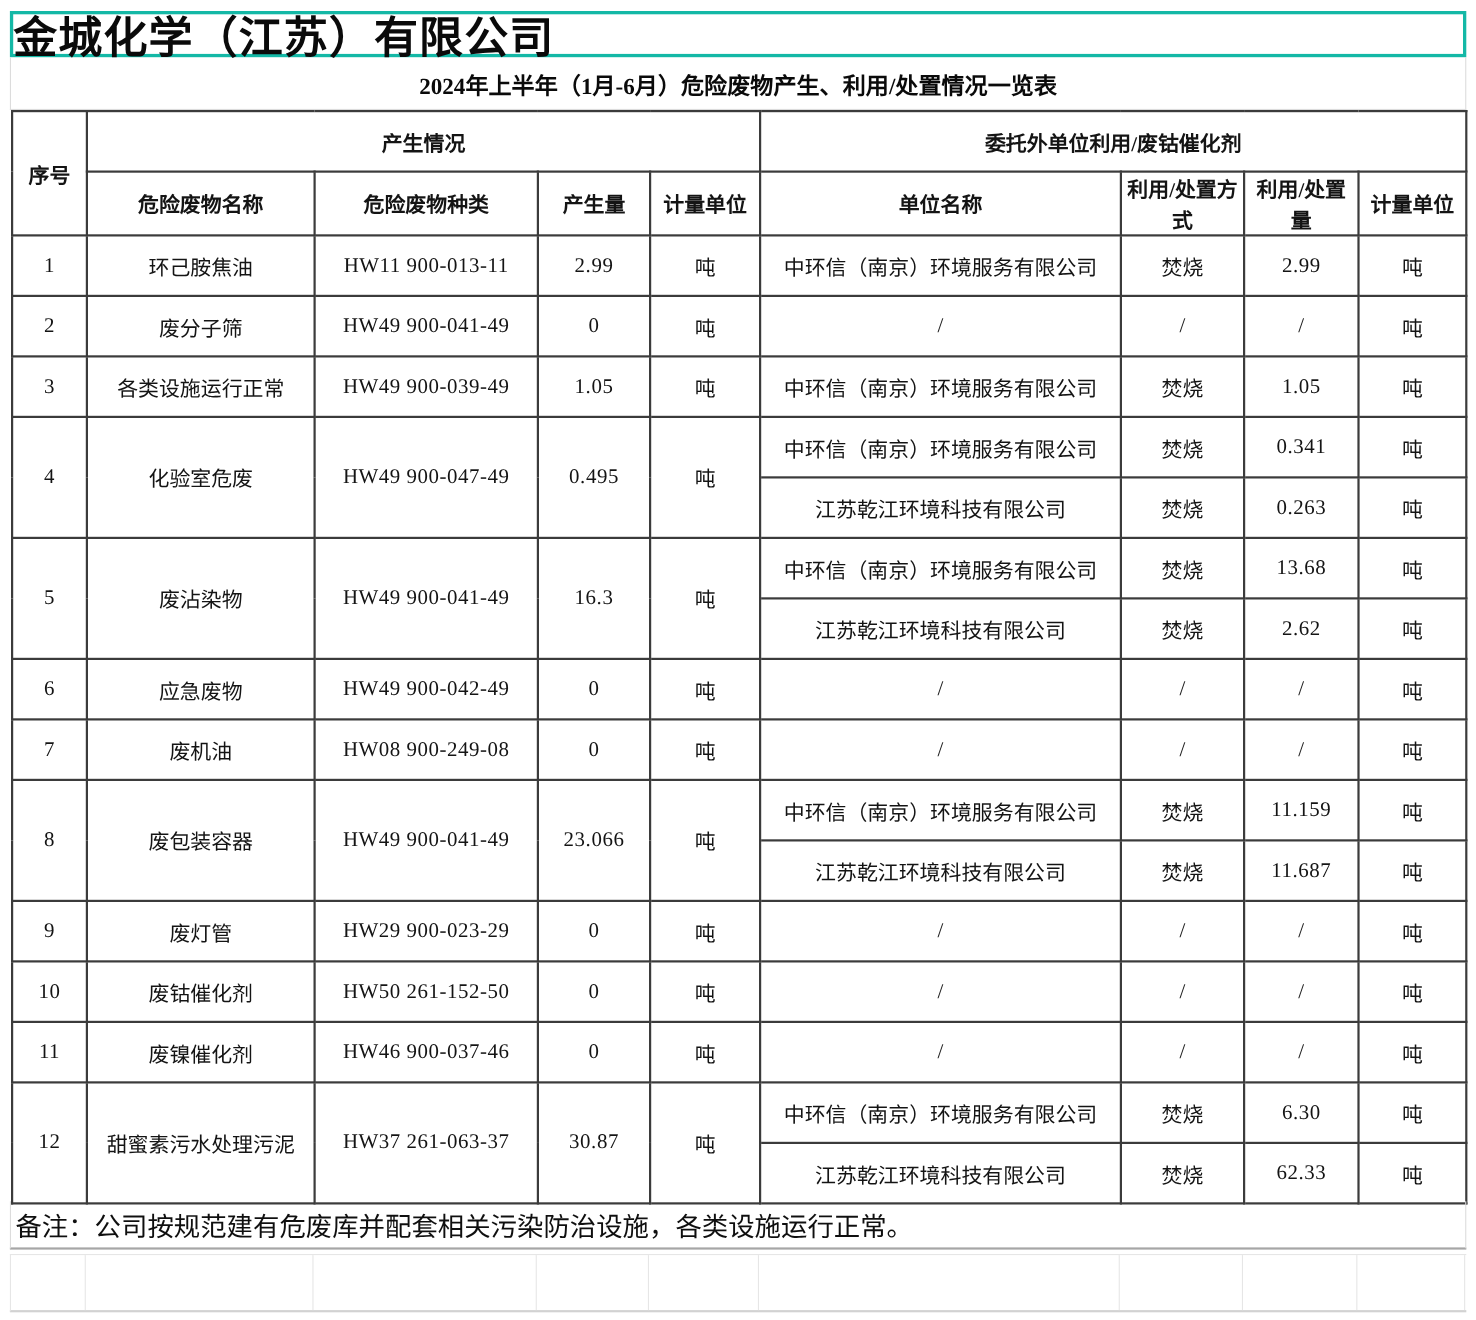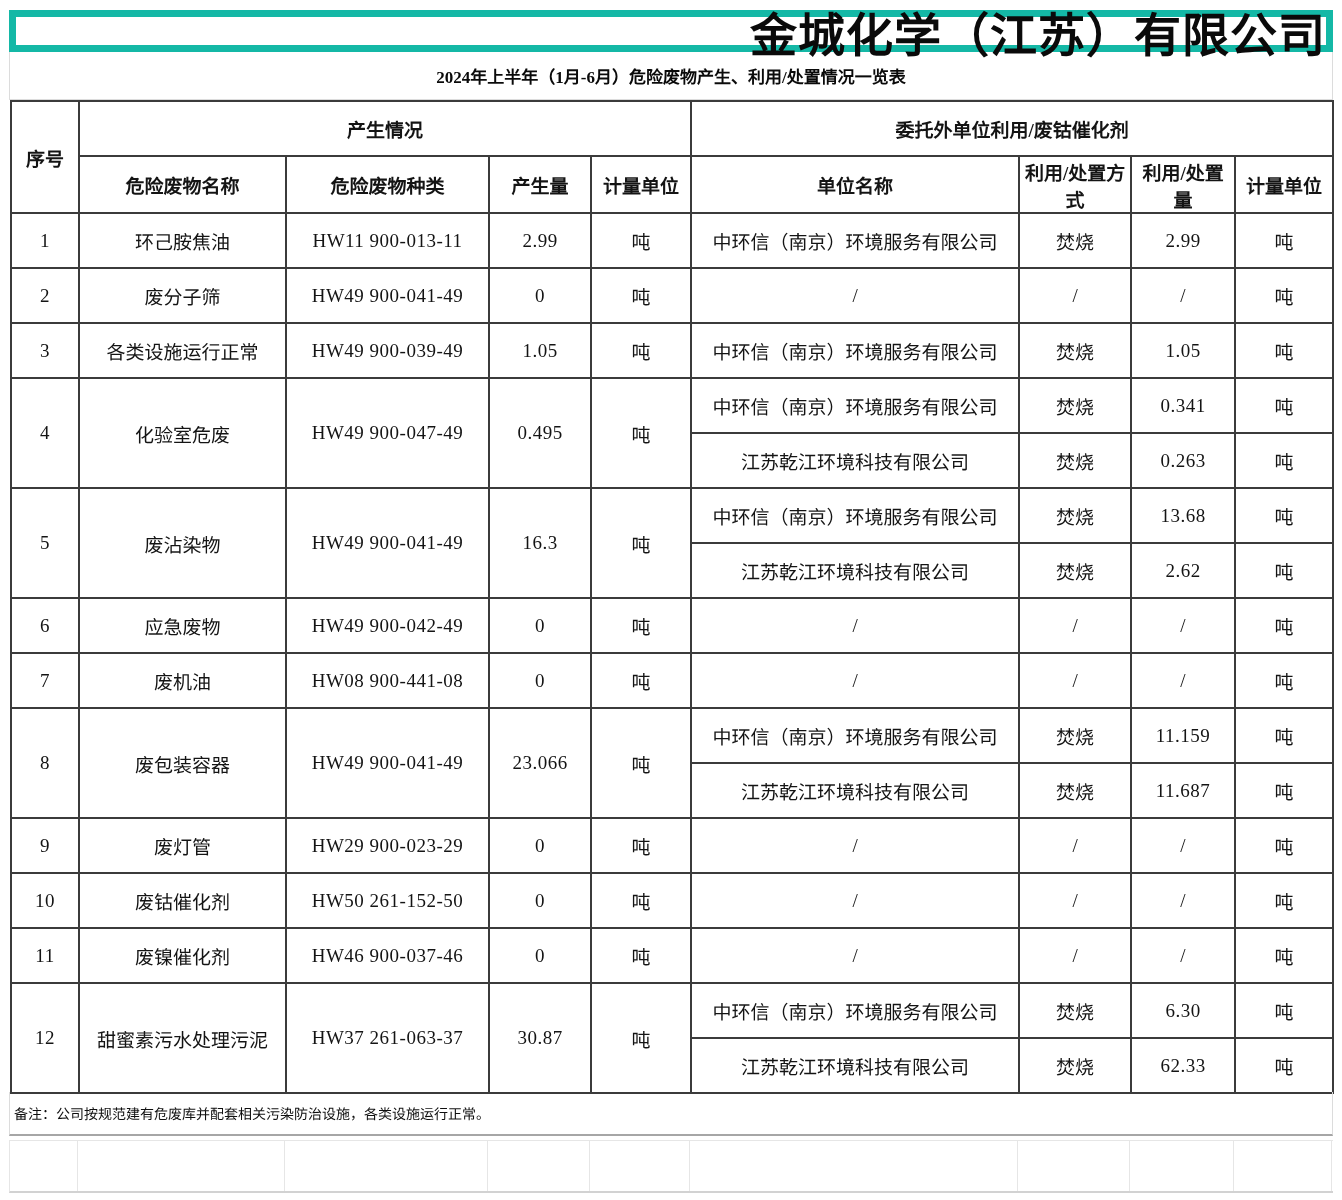"金城化学（江苏）有限公司" .title-row { border: 7px solid #14b8a6 -> 3px solid #14b8a6; font-size: 47px -> 40px; justify-content: flex-end -> flex-start }
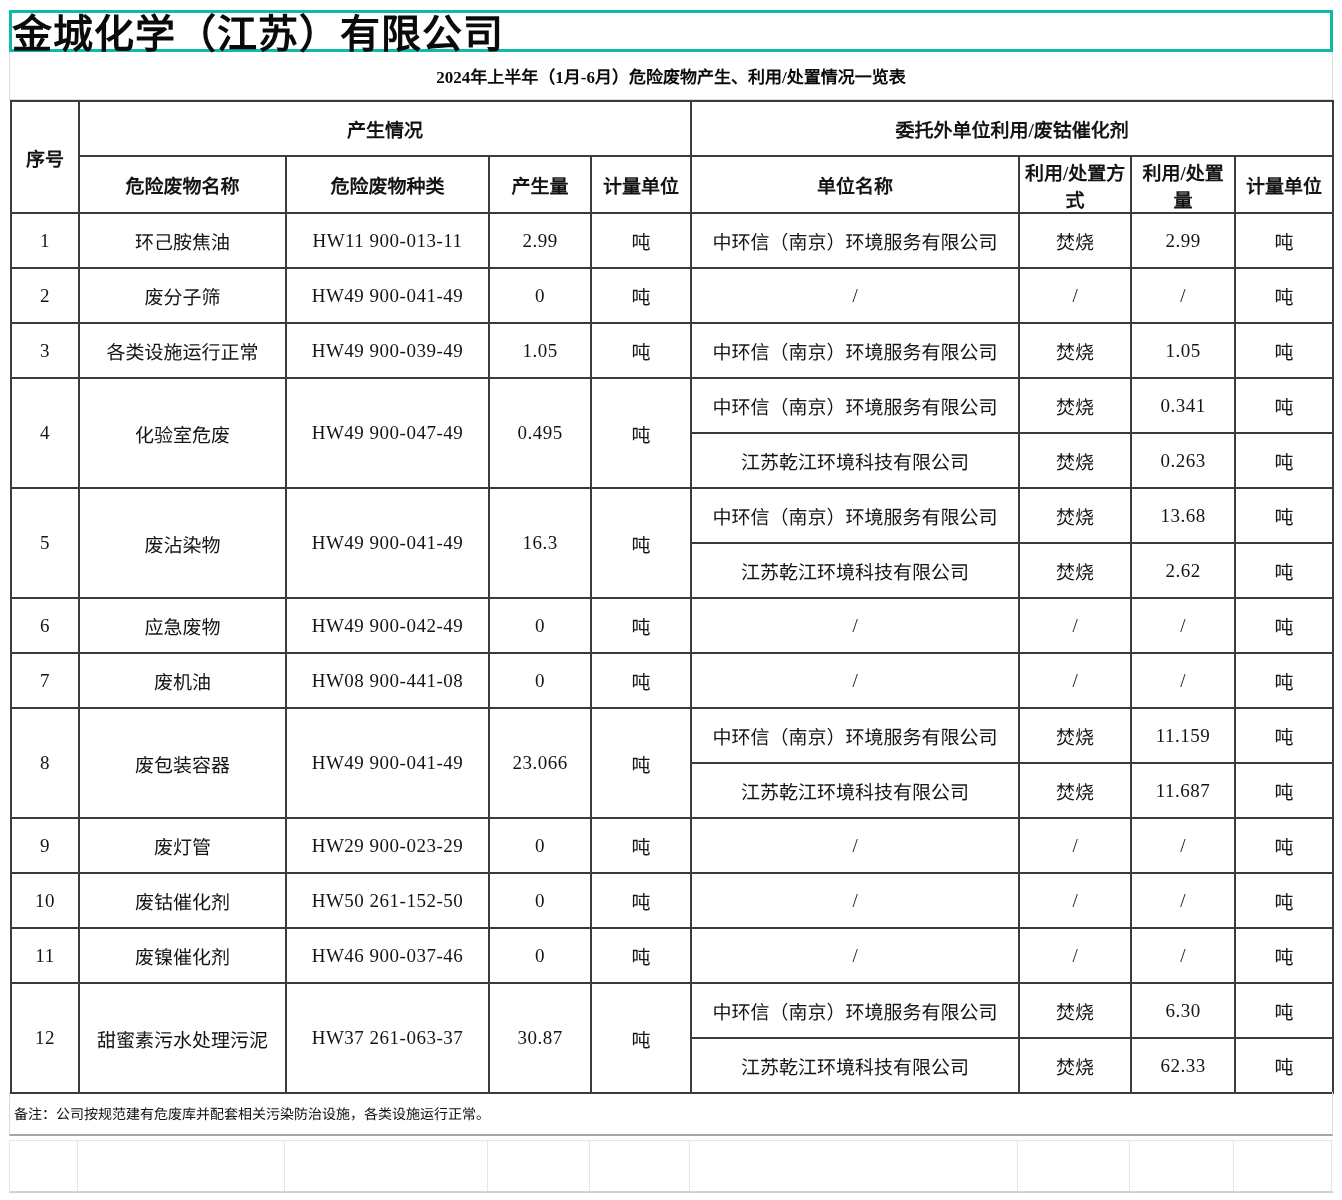"2024年上半年（1月-6月）危险废物产生、利用/处置情况一览表" .subtitle-row { font-size: 17px -> 21px }
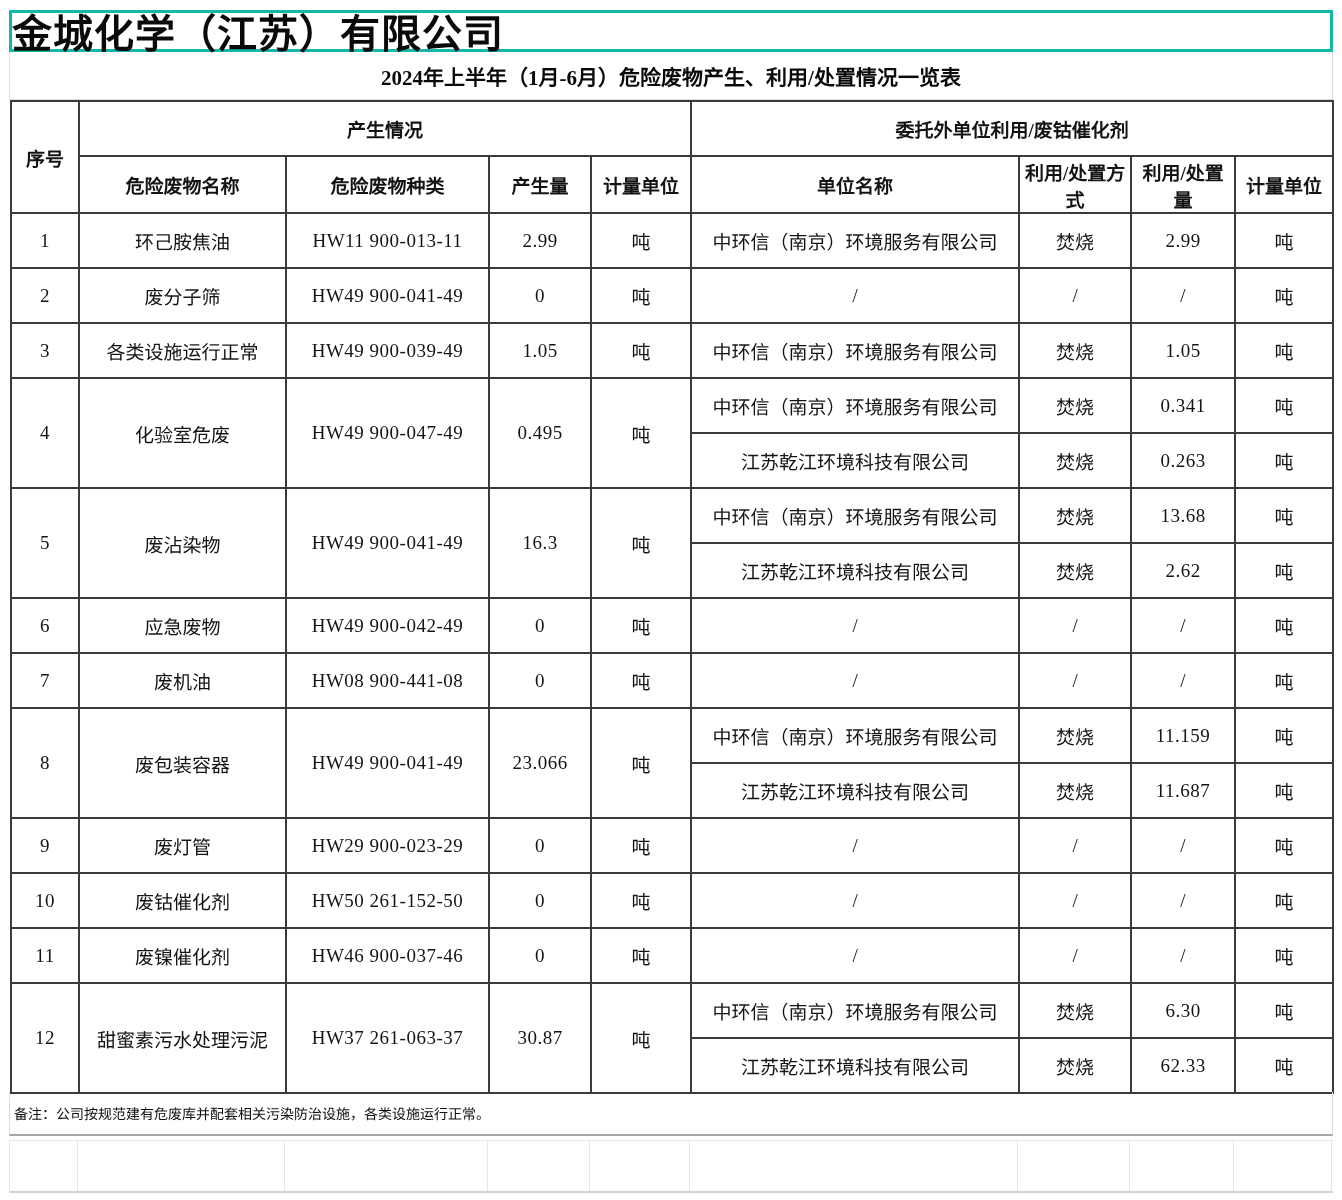"HW08 900-441-08" td.num { text: HW08 900-441-08 -> HW08 900-249-08 }
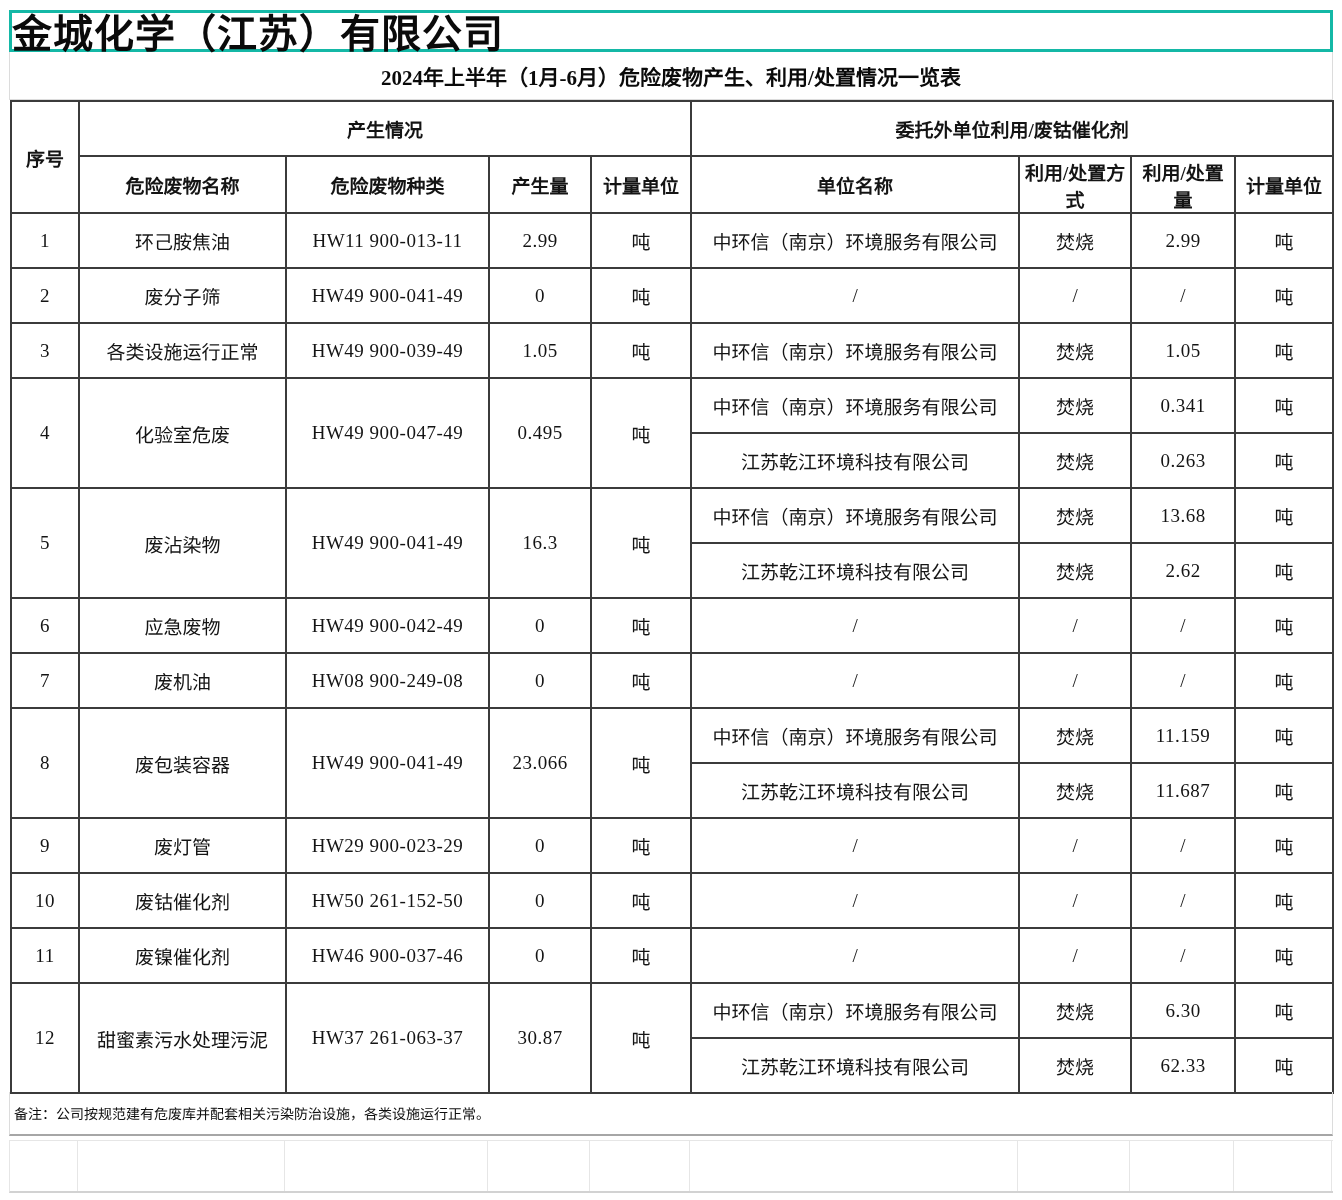"备注：公司按规范建有危废库并配套相关污染防治设施，各类设施运行正常。" .note-row { font-size: 14px -> 24px }
